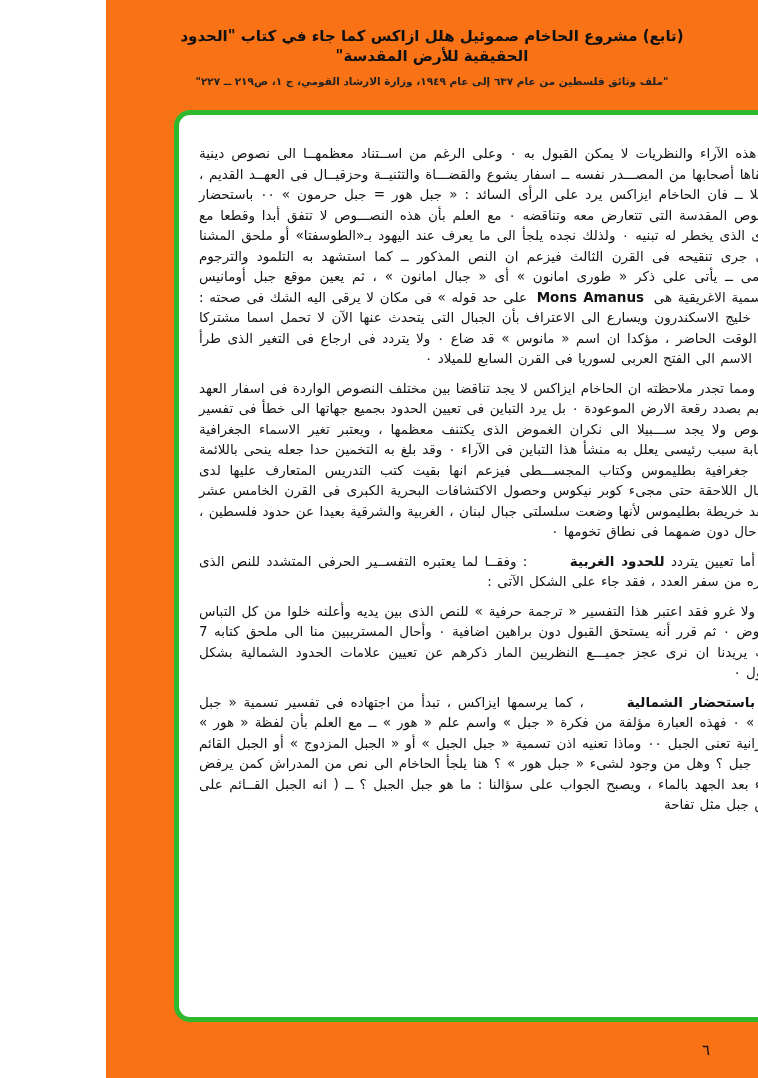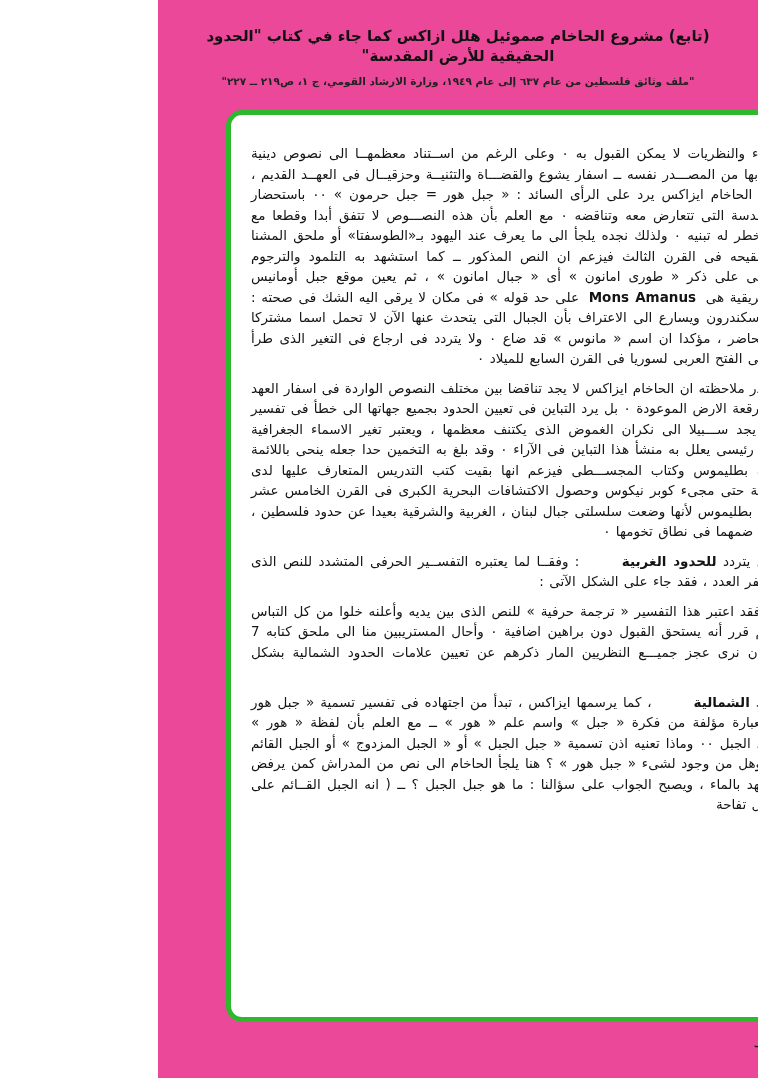"(تابع) مشروع الحاخام صموئيل هلل" .page { background: #ec4899 -> #f97316; width: 600px -> 652px }
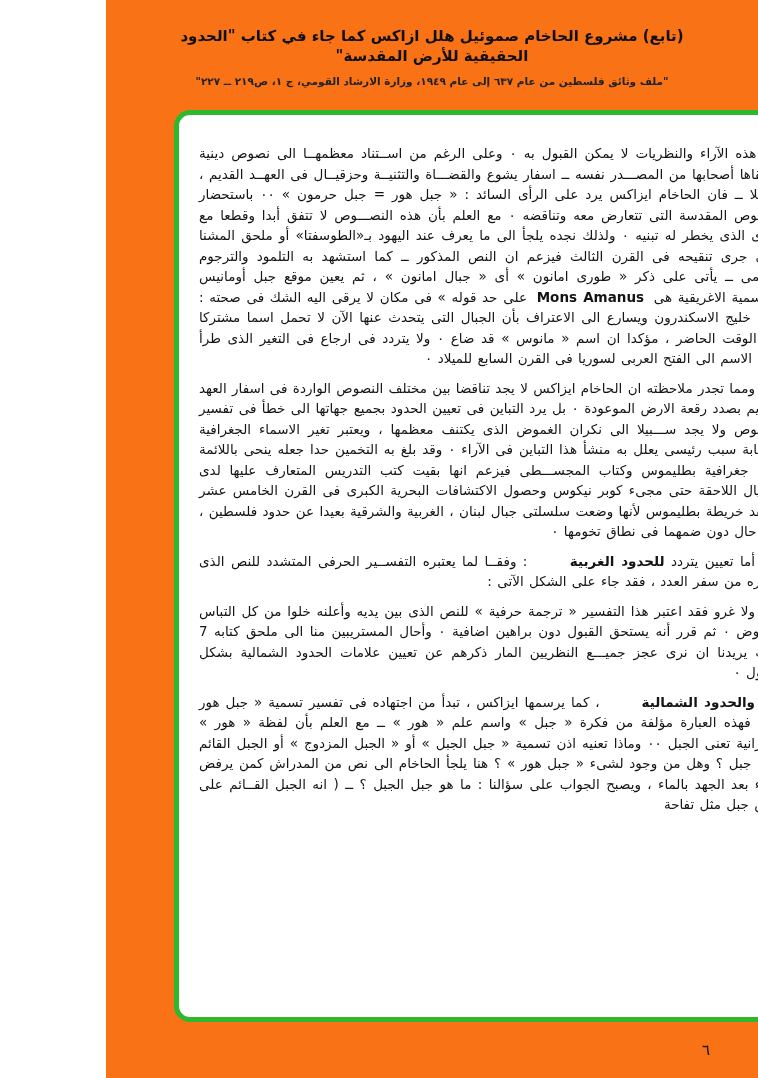"والحدود الشمالية" span.bold { text: والحدود -> باستحضار }
